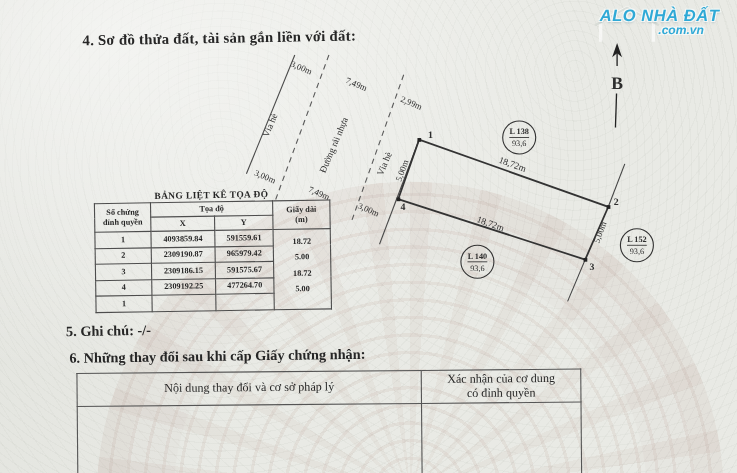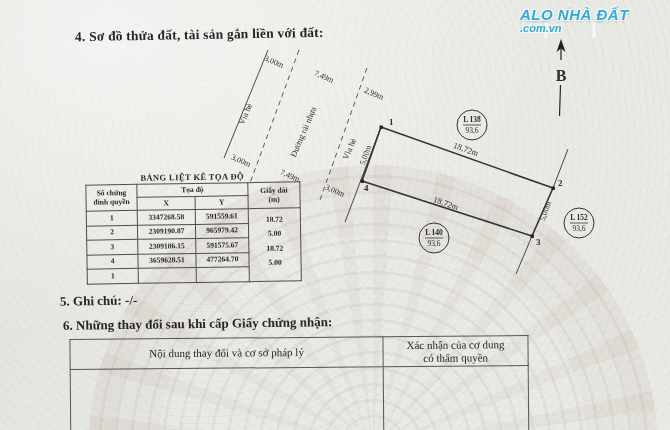"ALO NHÀ ĐẤT" .logo { right: 0 -> 16px; text-align: left -> right }
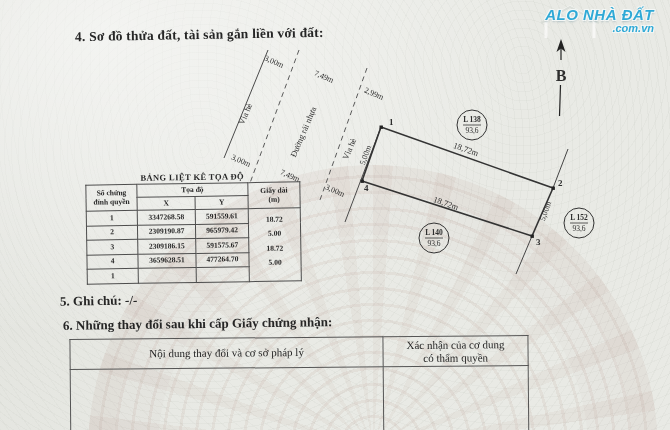".com.vn" .logo .l2 { margin-right: 0 -> 14px }
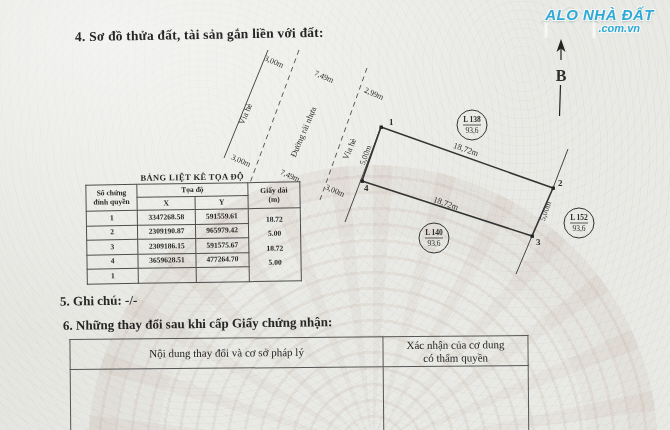"3347268.58" td { text: 3347268.58 -> 4093859.84 }
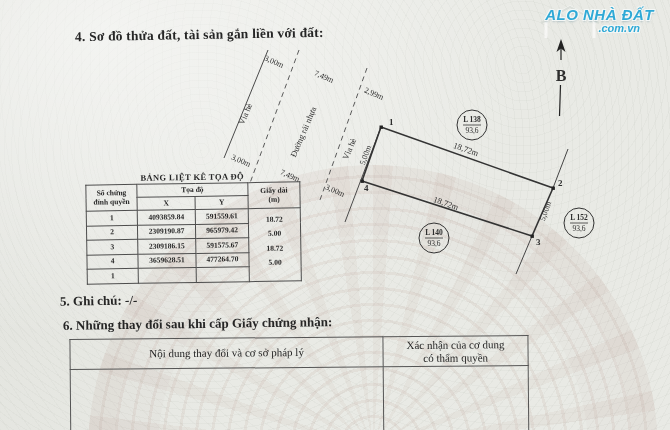"3659628.51" td { text: 3659628.51 -> 2309192.25 }
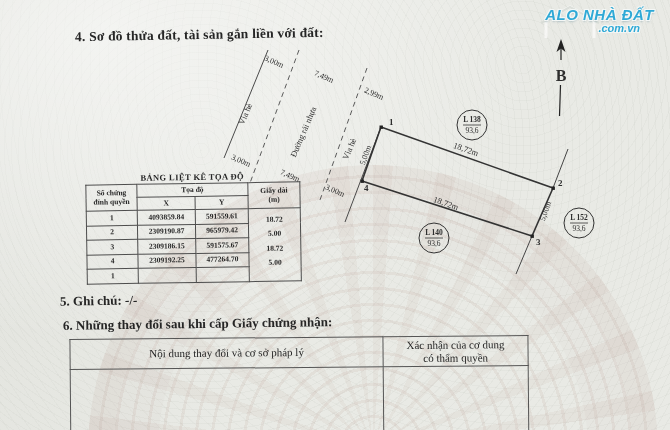"có thẩm quyền" span { text: thẩm -> đỉnh }
